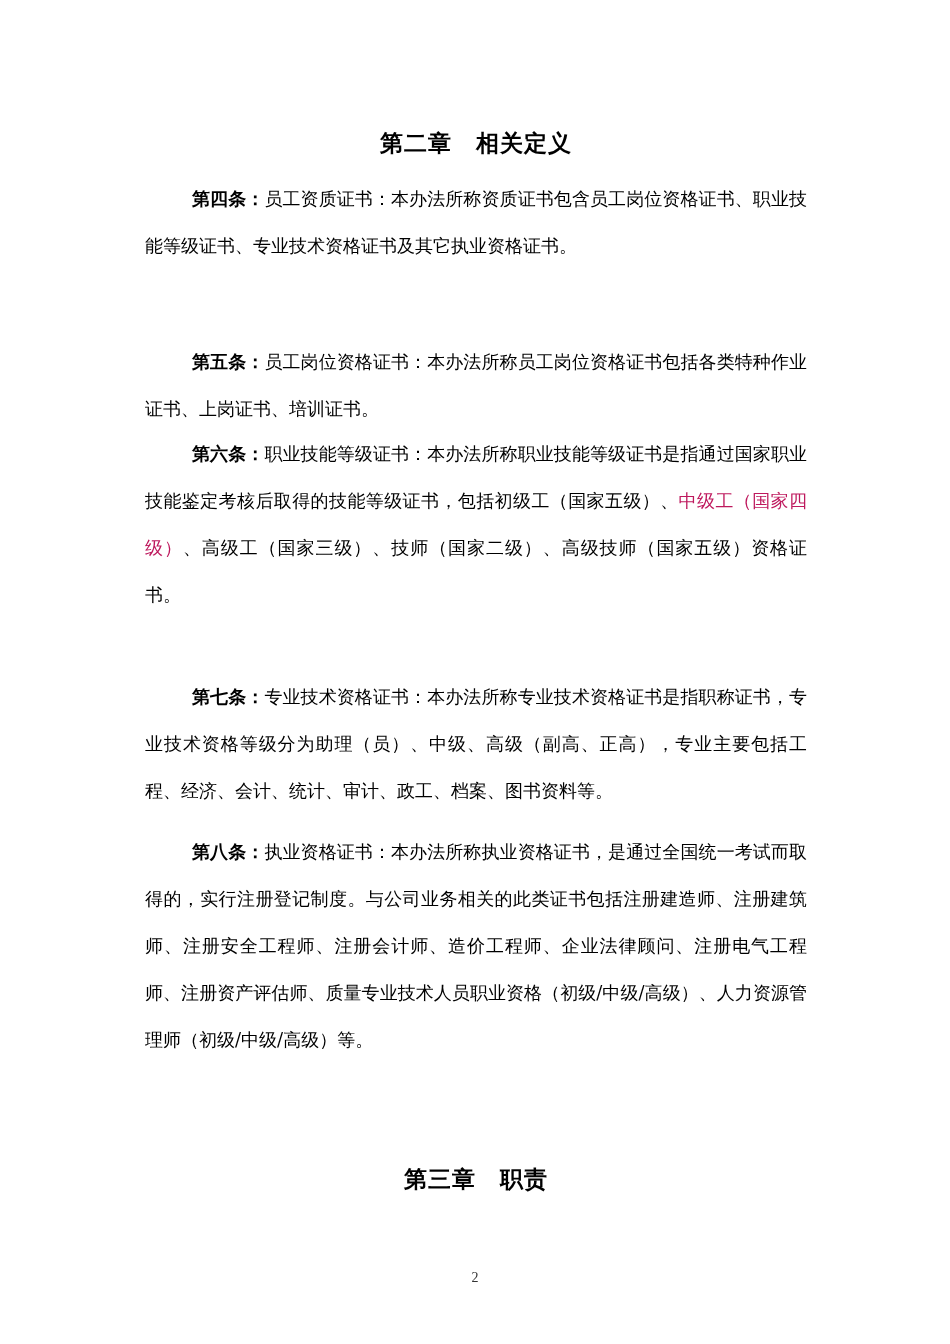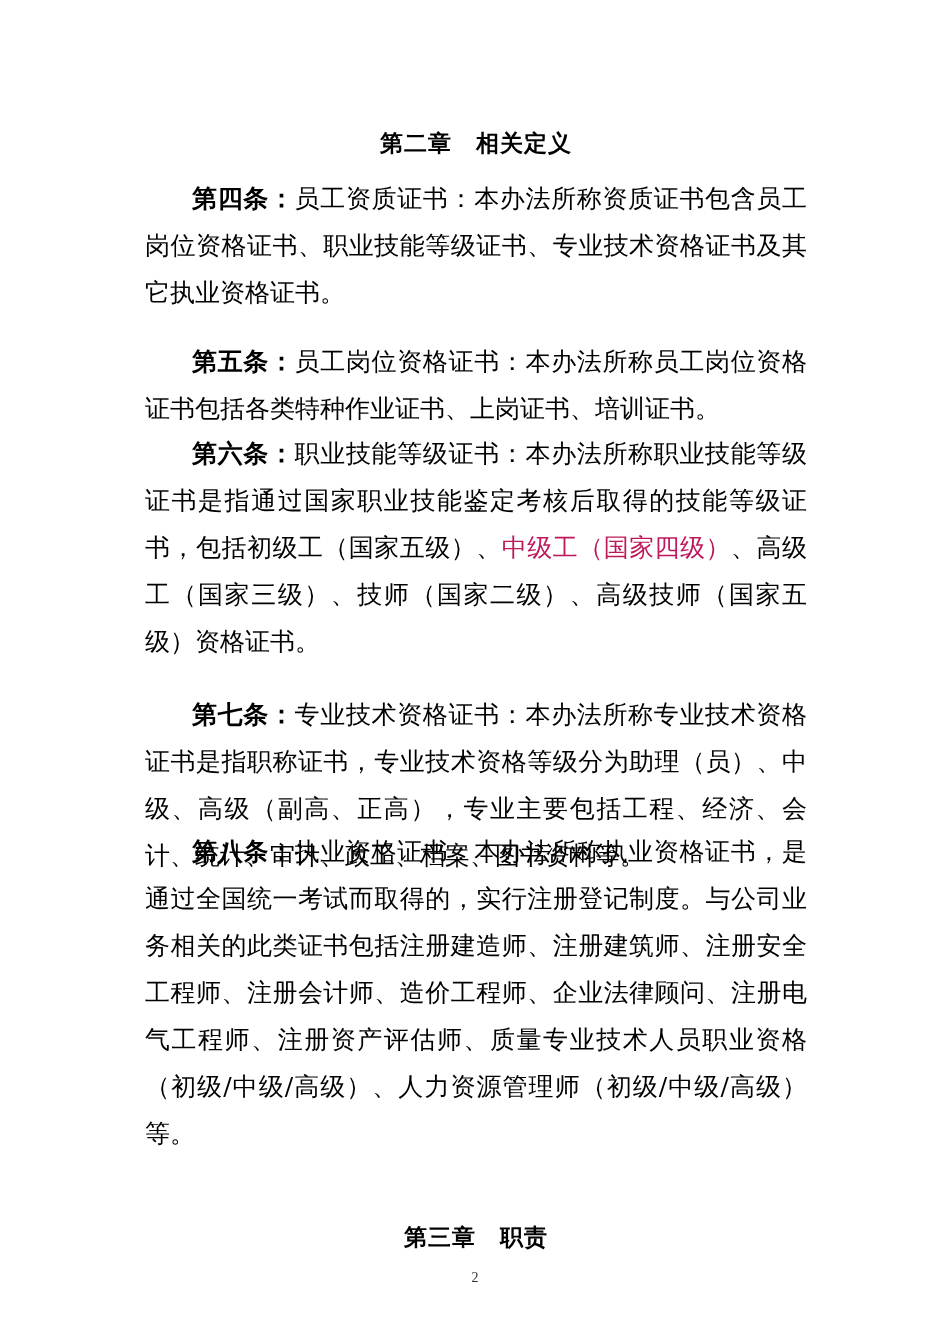"第四条：员工资质证书：本办法所称资质证书包含员工岗位资格证书、职业技能等级证书、" .para { font-size: 25px -> 18px }
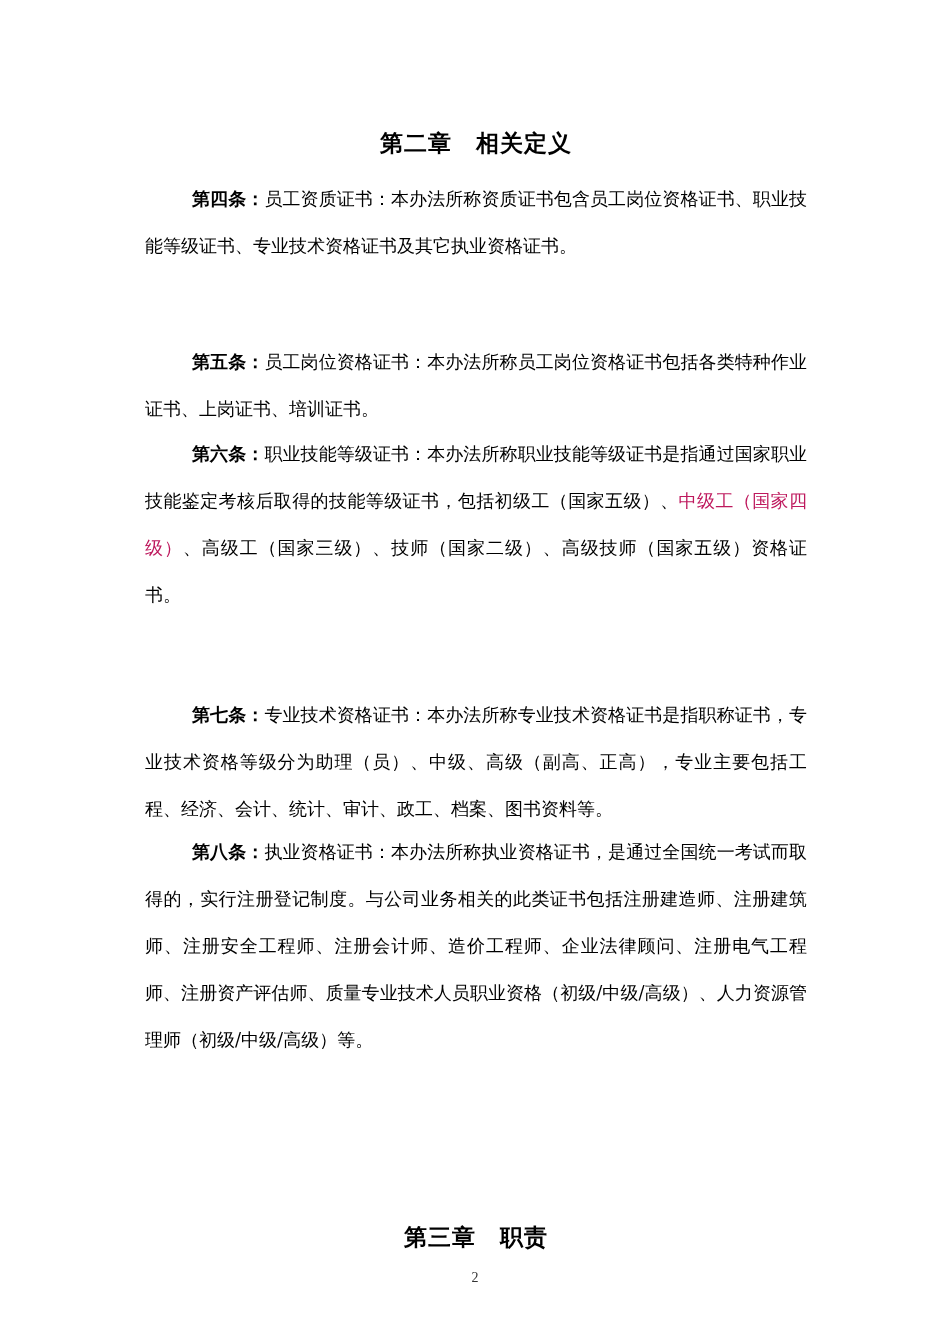"第七条：专业技术资格证书：本办法所称专业技术资格证书是指职称证书，专业技术资格等" div.para { top: 691px -> 673px }
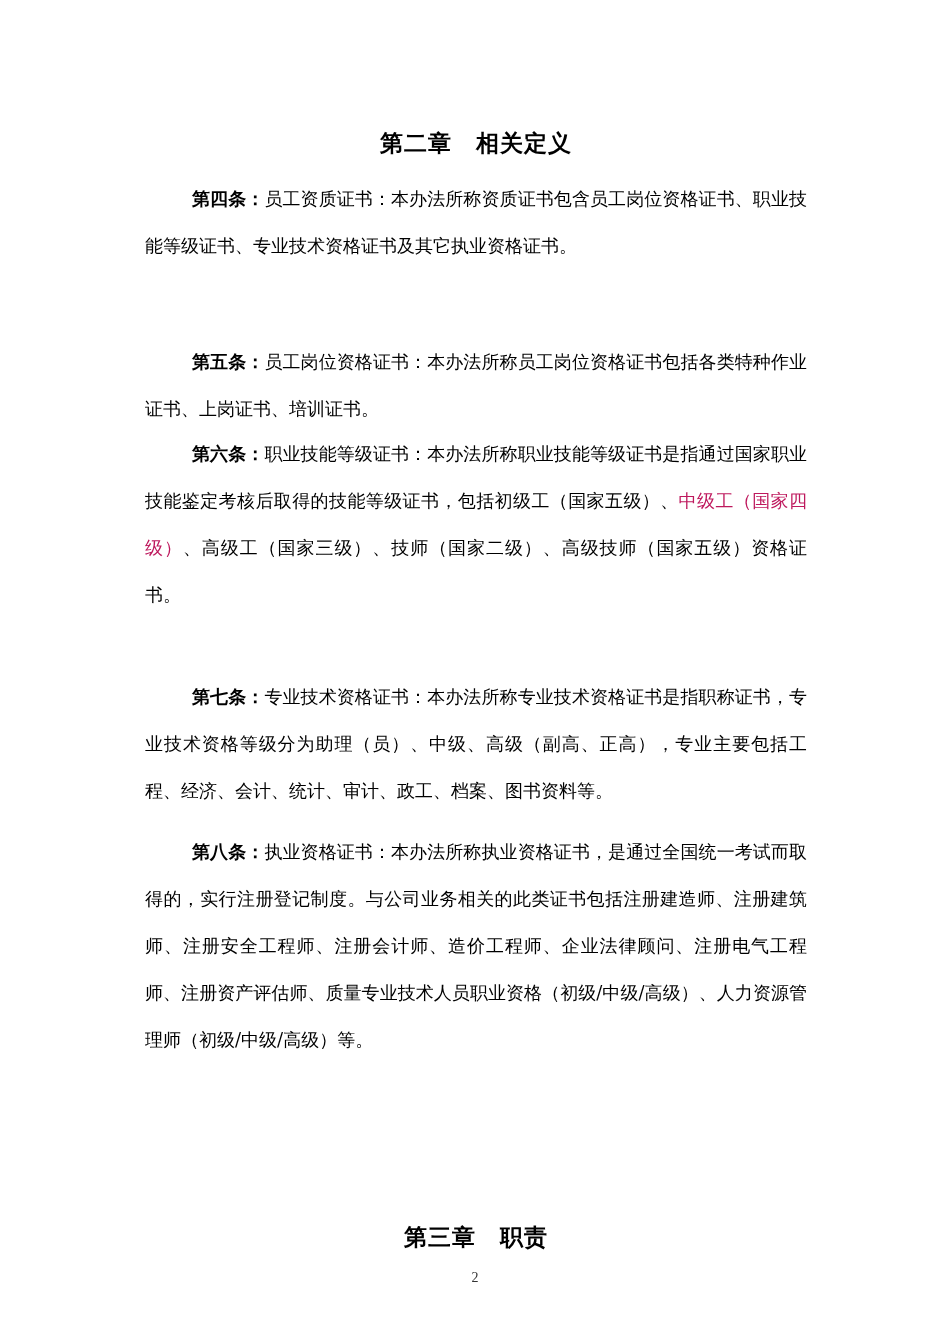"第三章 职责" div.chapter { top: 1222px -> 1164px }
